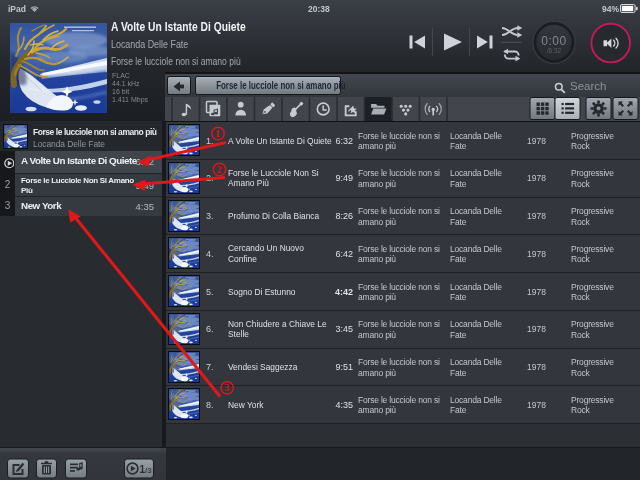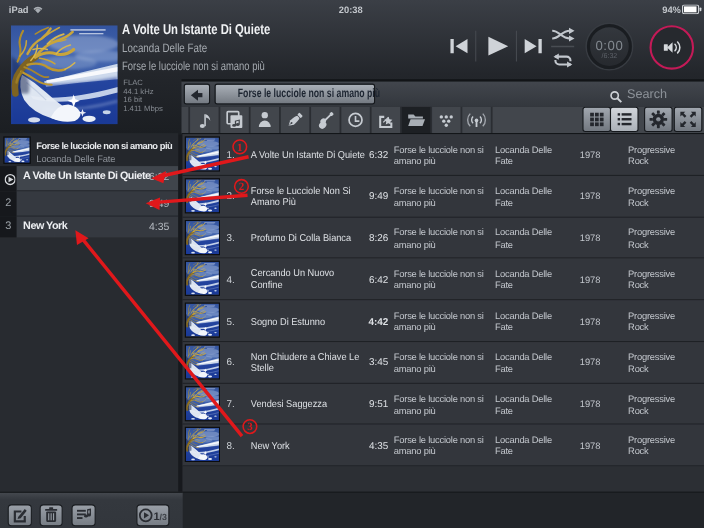"Forse le Lucciole Non Si Amano" span.stitle { html: none -> <span>Forse le Lucciole Non Si Amano<br>Più</span> }
